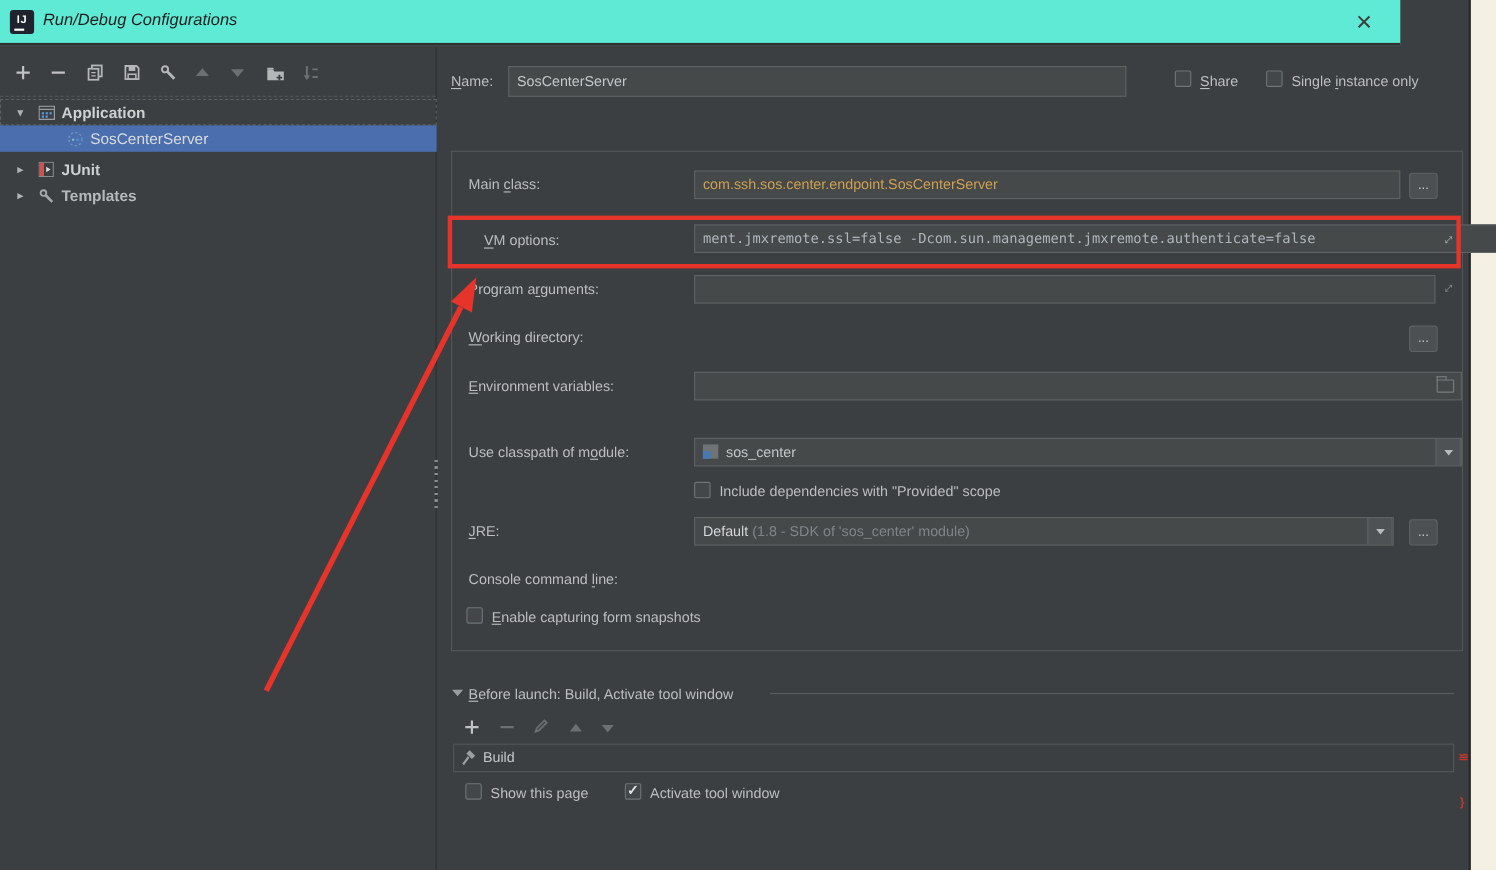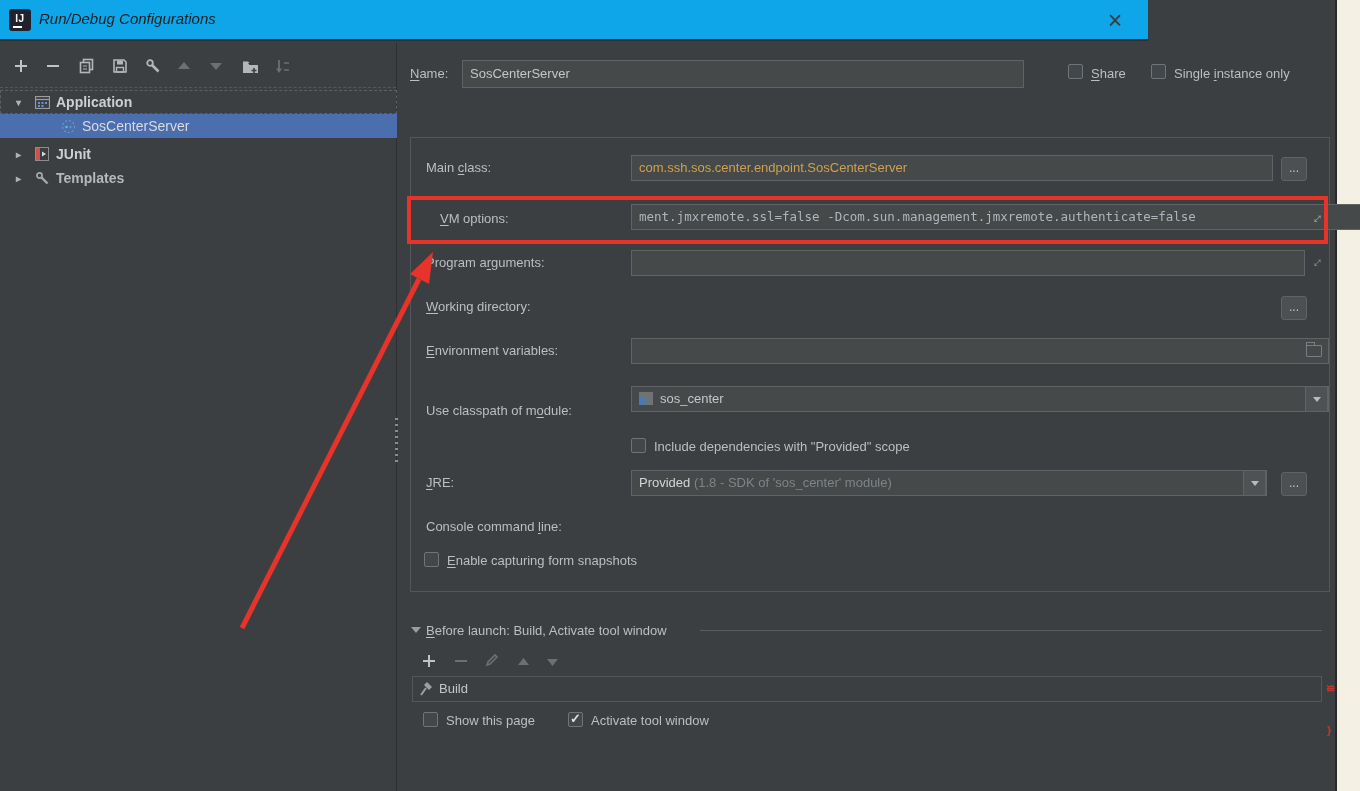"IJ" .titlebar { background: #0ea5e9 -> #5eead4; width: 1148px -> 1273px }
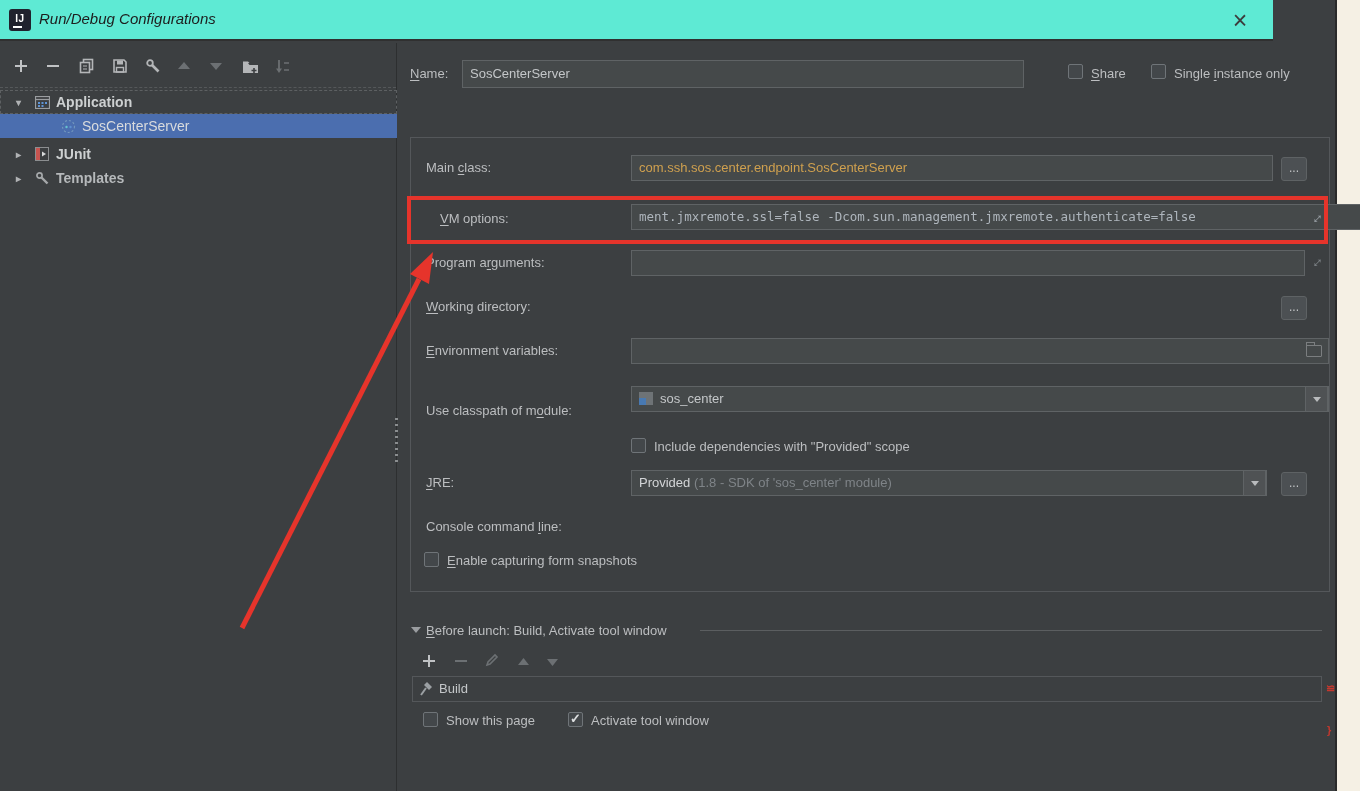"sos_center" div.field { top: 248px -> 260px }
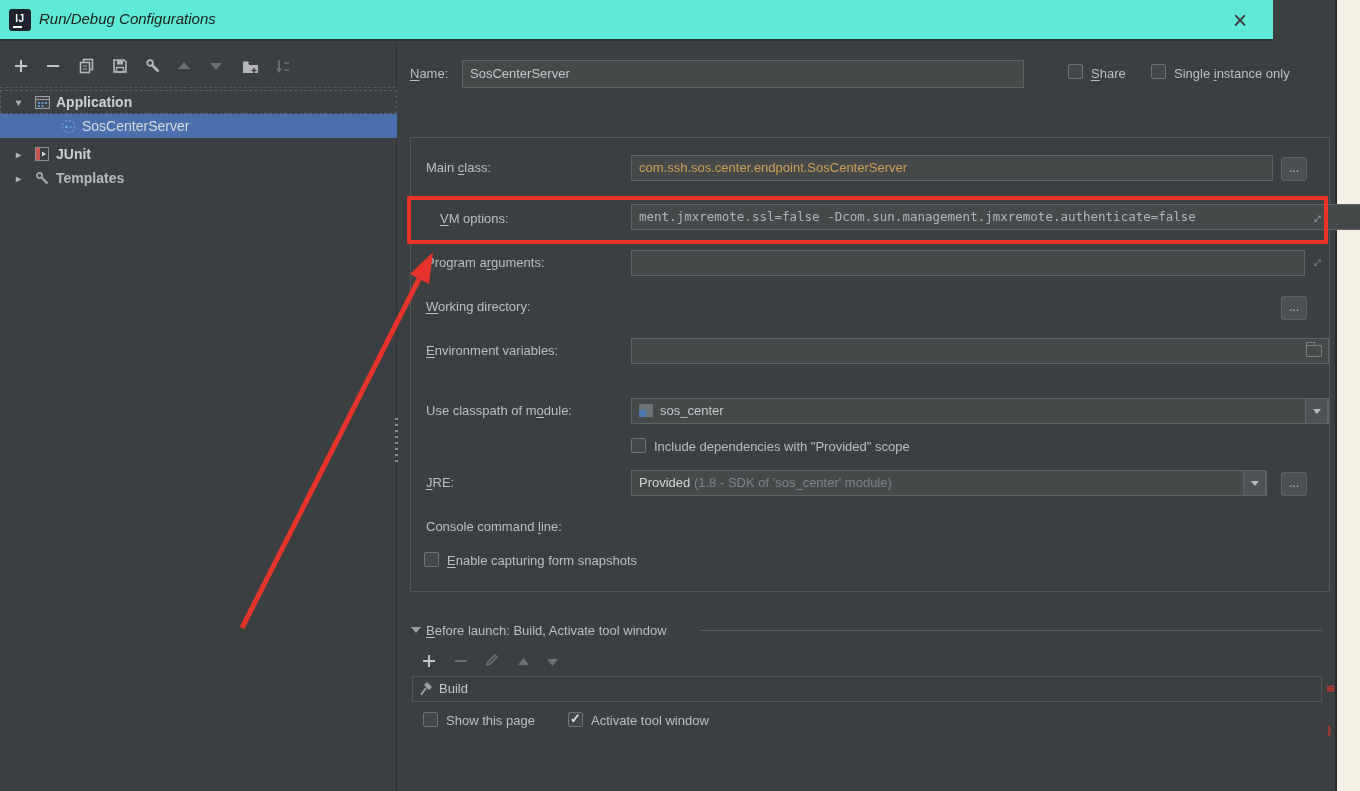"Provided" span { text: Provided -> Default }
